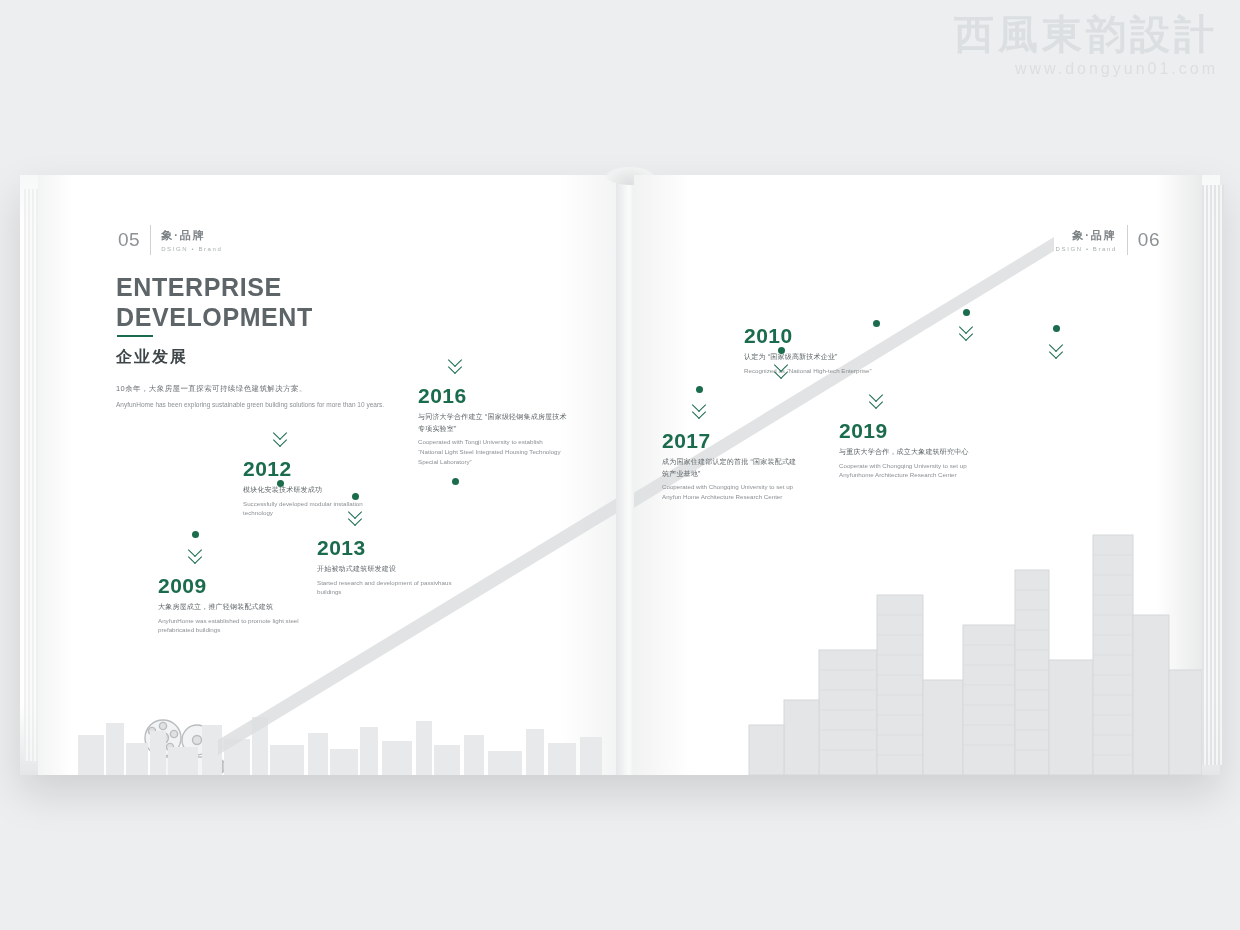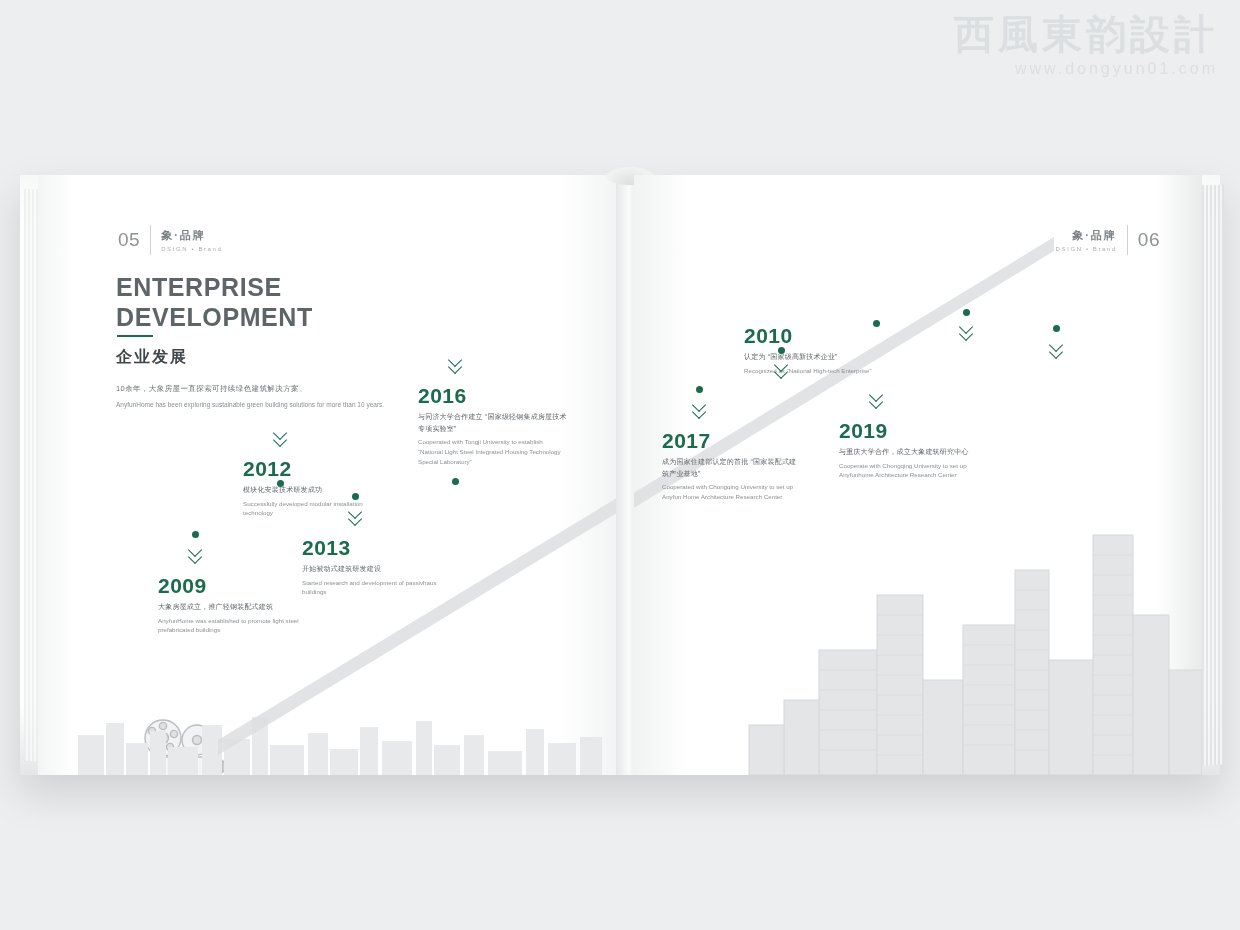"2013" div.ms { left: 264px -> 279px }
